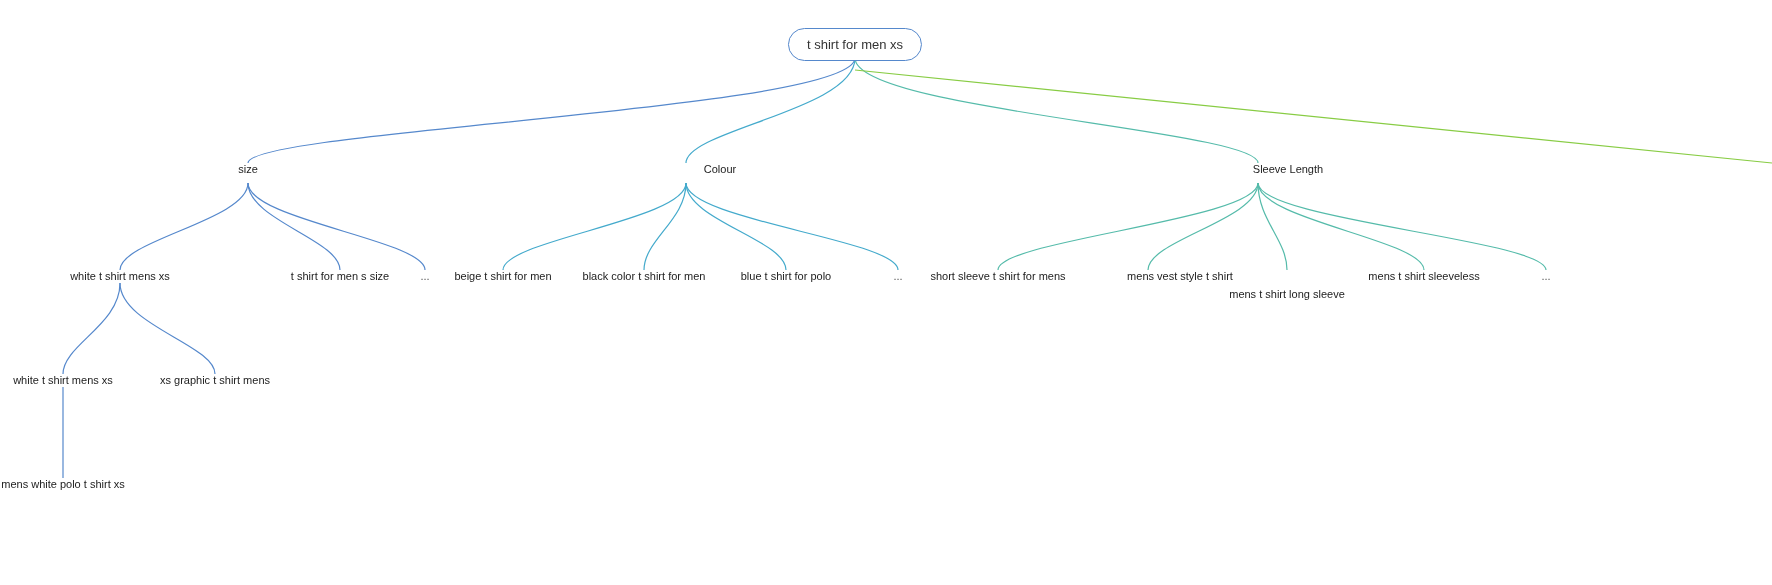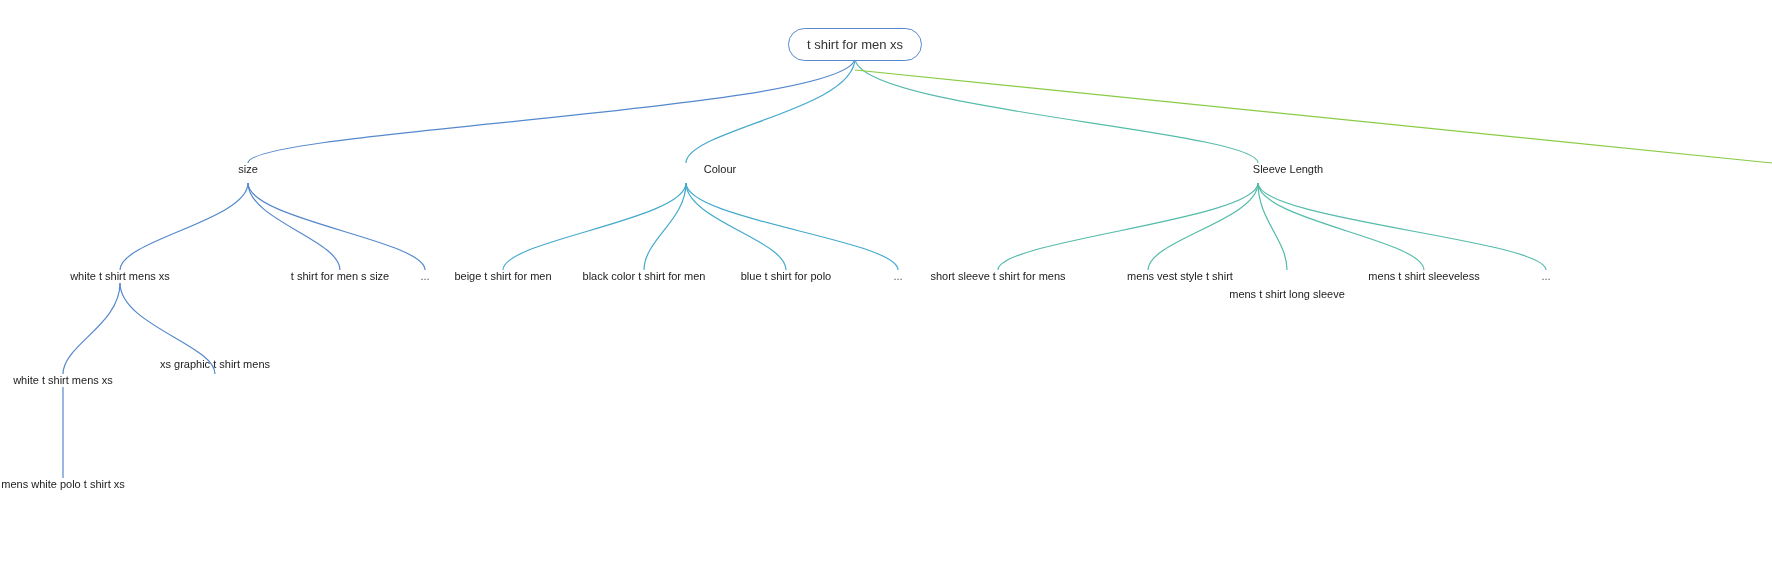"xs graphic t shirt mens" div.node { top: 358px -> 374px }
